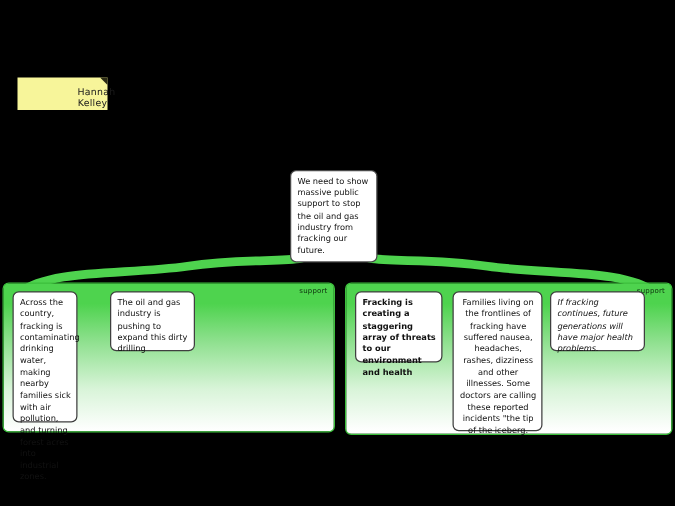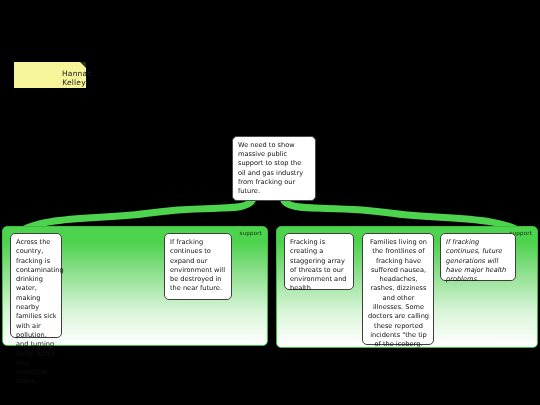"We need to show massive" .claim-node { width: 84px -> 70px }
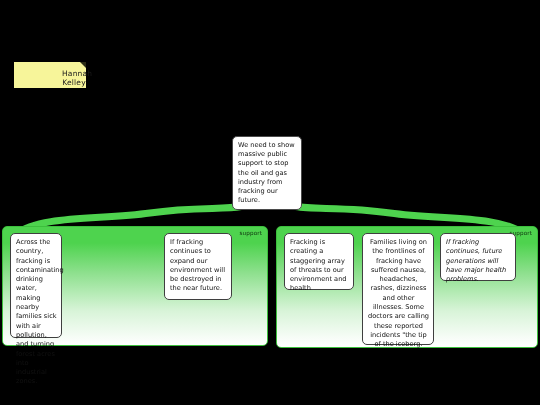"The oil and gas industry" div.reason-card { html: none -> <div>The oil and gas industry is pushing to expand this dirty drilling</div> }
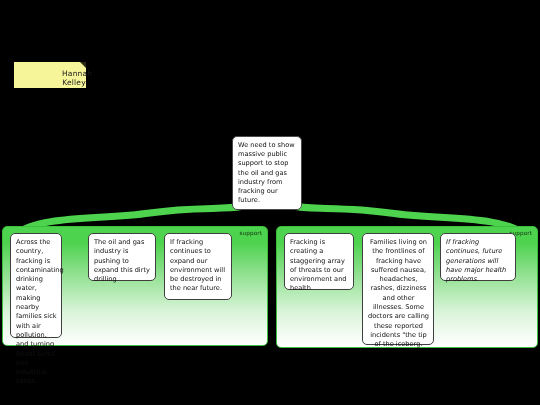"If fracking continues to expand" div.reason-card { html: <div>If fracking continues to expand our environment will be destroyed in the near future.</div> -> none }
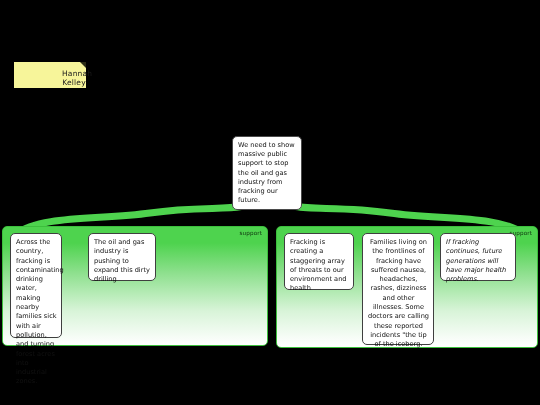"Fracking is creating a staggering" .card-r1 { font-weight: none -> bold }
